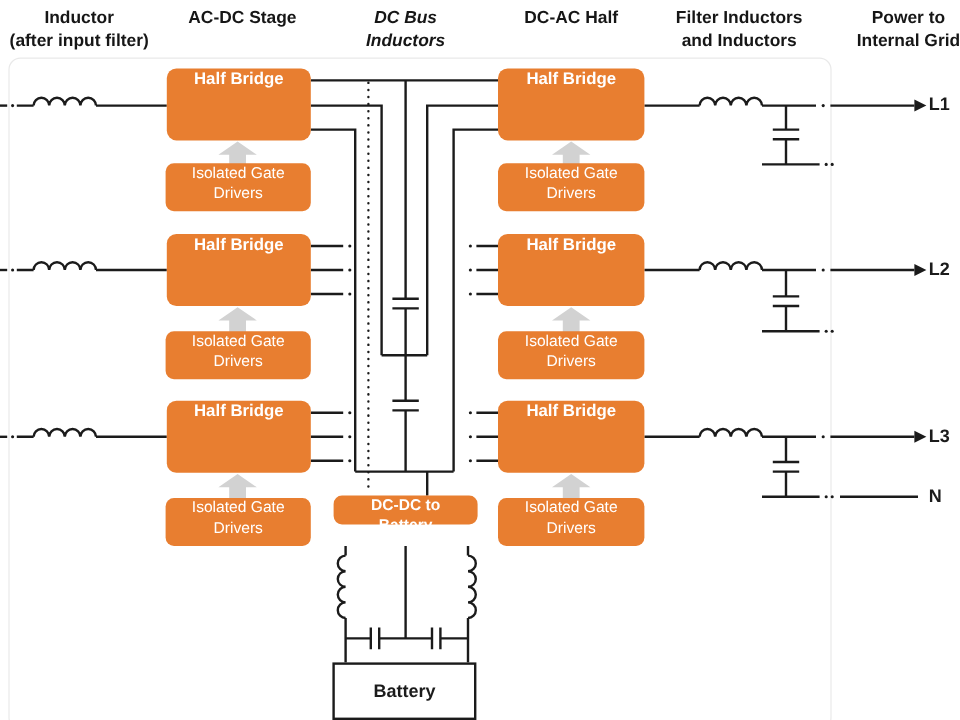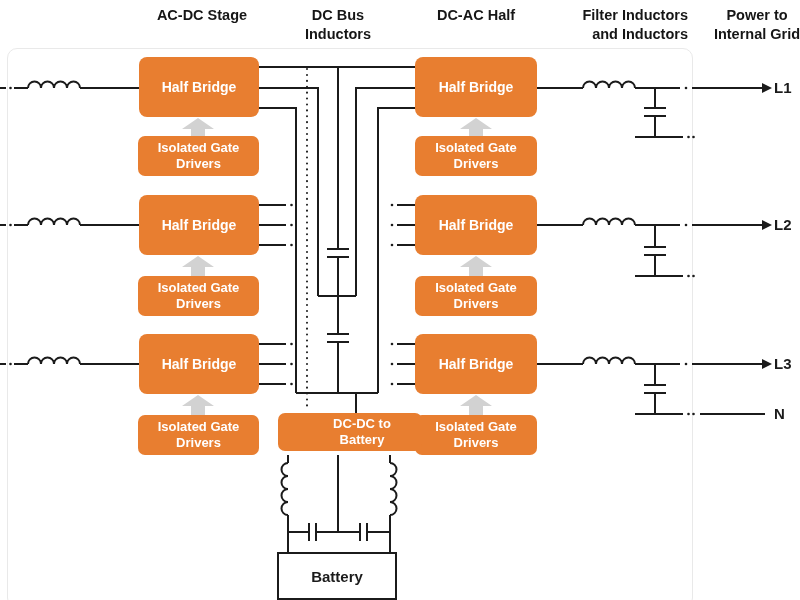"Inductor" div.hdr { html: none -> <div> <div>Inductor</div> <div>(after input filter)</div> </div> }
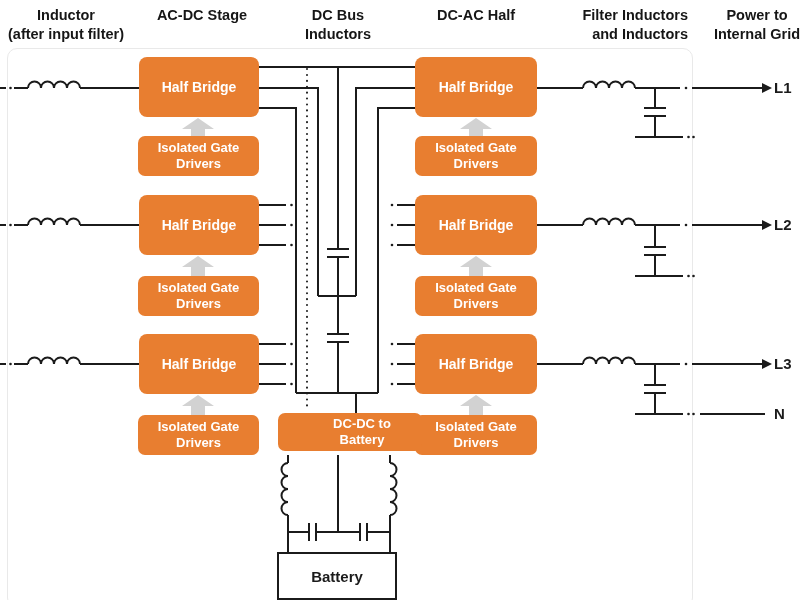"DC Bus" div.hdr { font-style: none -> italic }
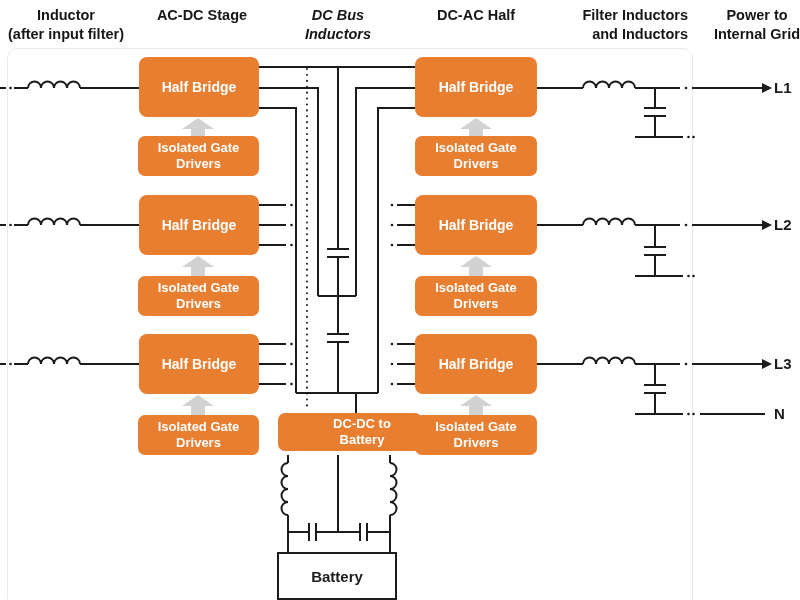"Filter Inductors" div.hdr { text-align: right -> none }
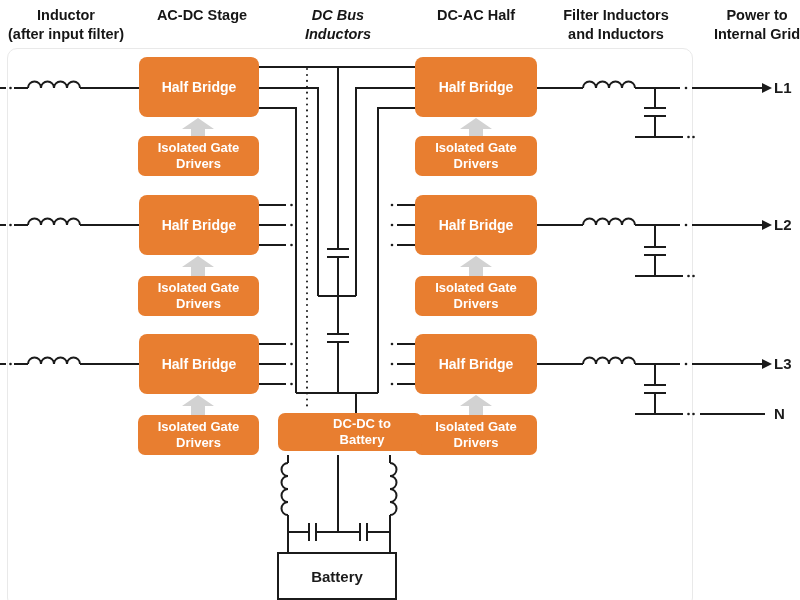"Half Bridge" .box { justify-content: center -> flex-start }
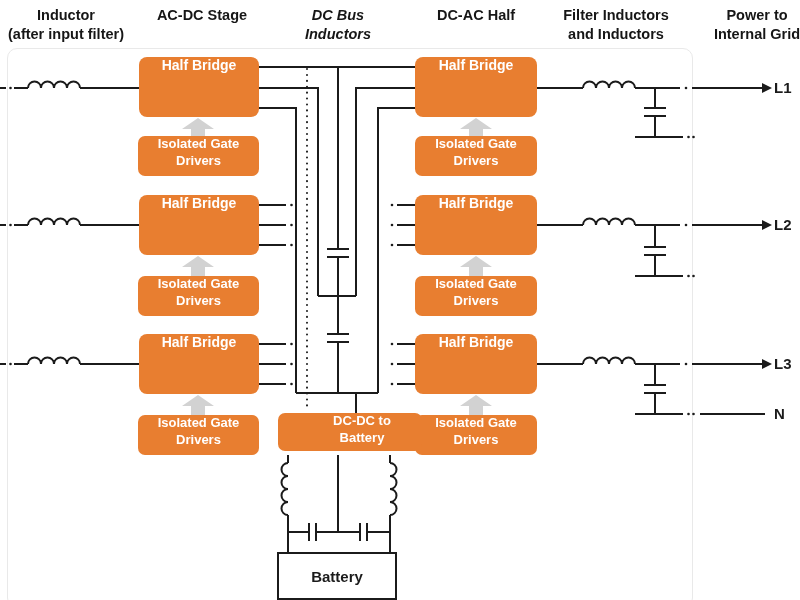"Isolated Gate" .igd { font-weight: 700 -> 400 }
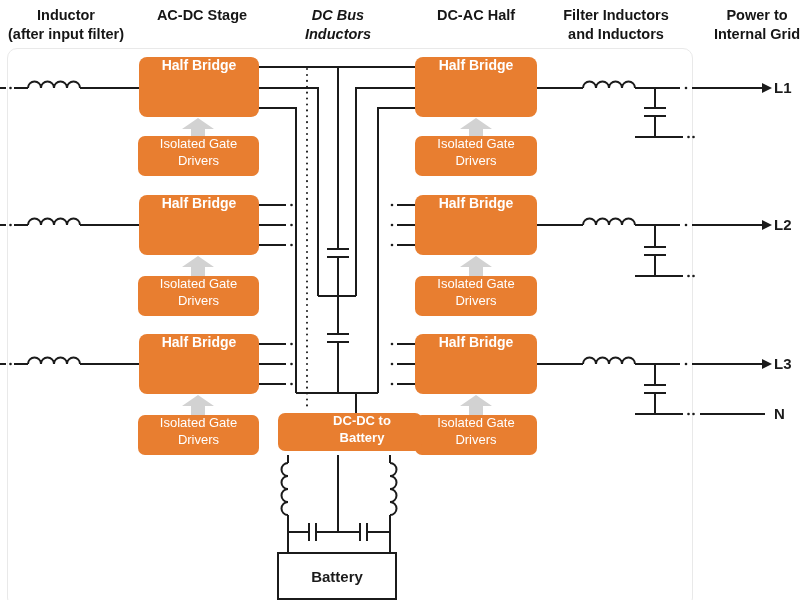"DC-DC to" div.box { height: 38px -> 24px; padding-left: 24px -> none }
